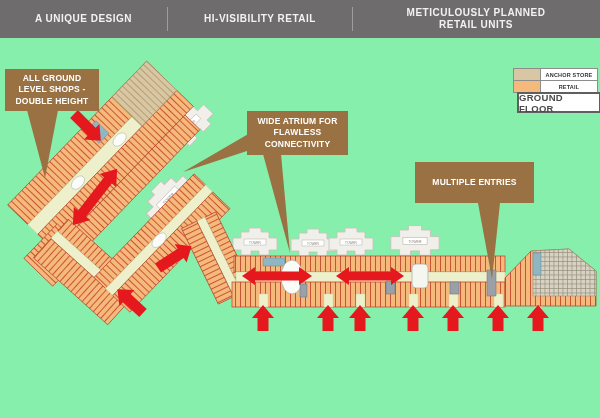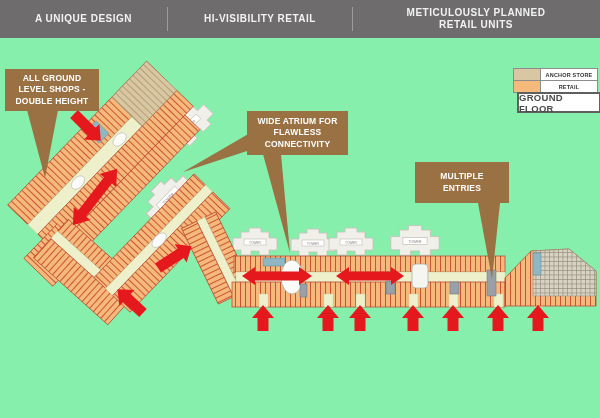"MULTIPLE ENTRIES" #co3 { width: 94px -> 119px }
